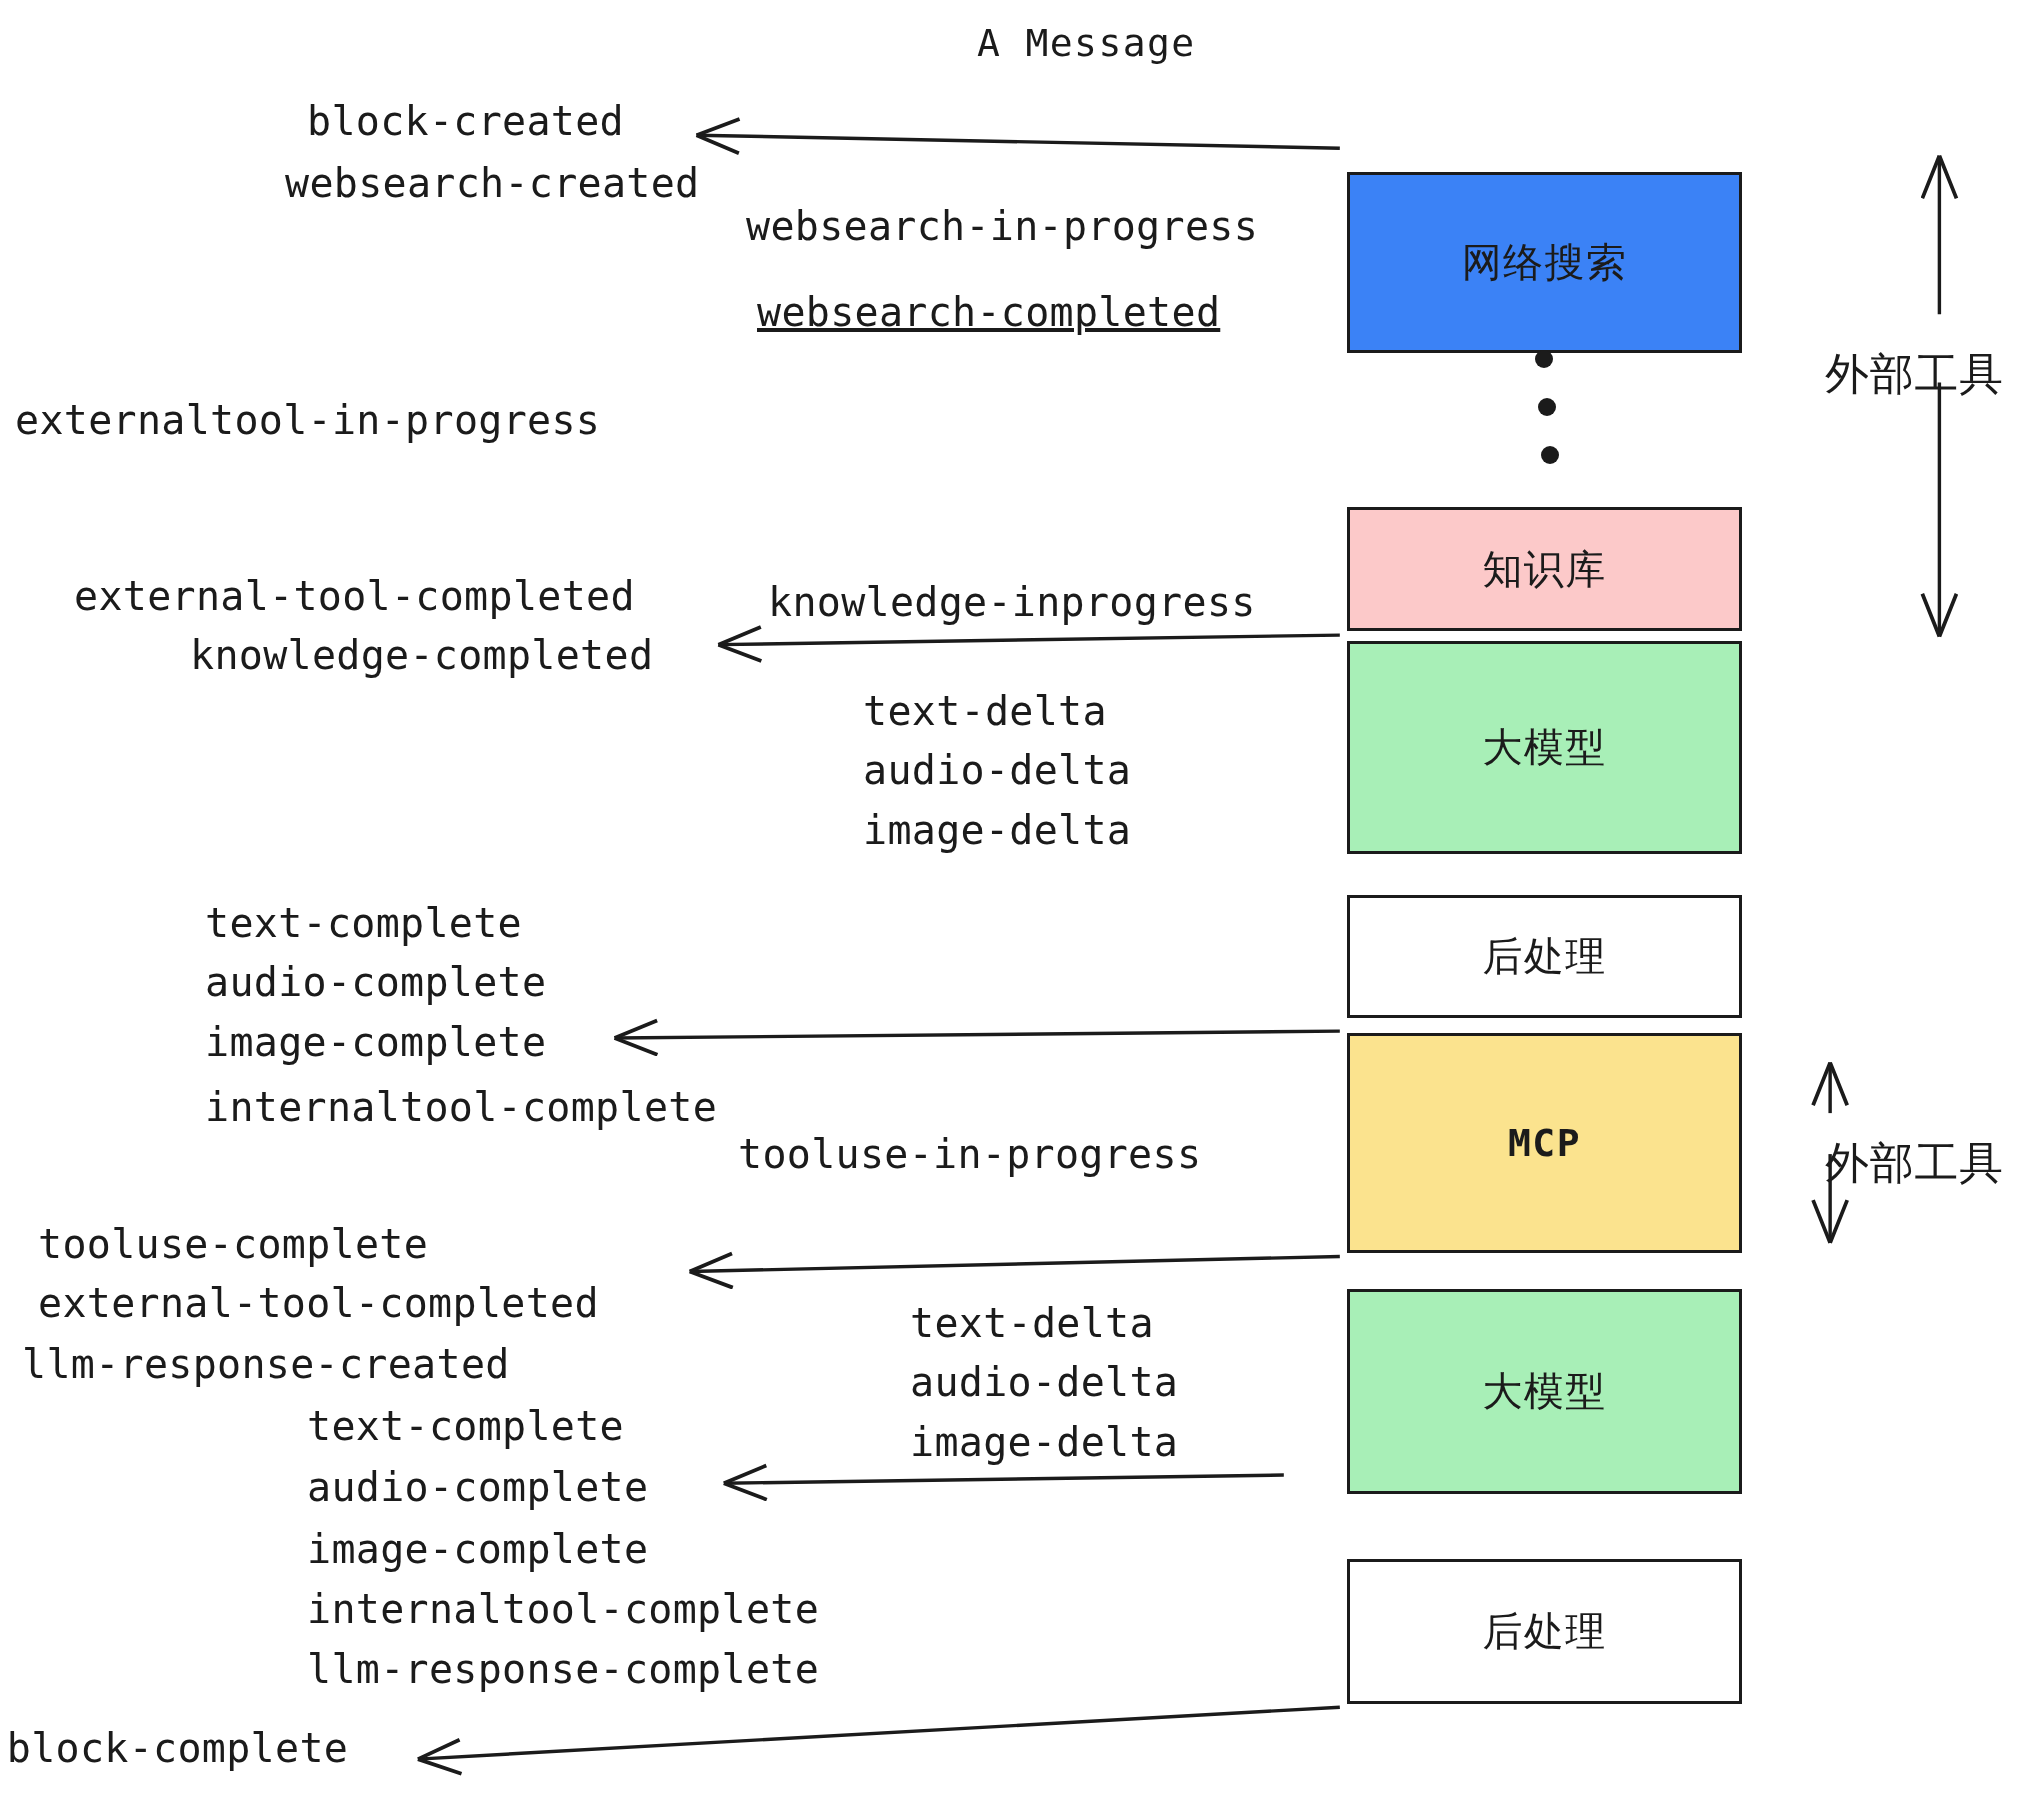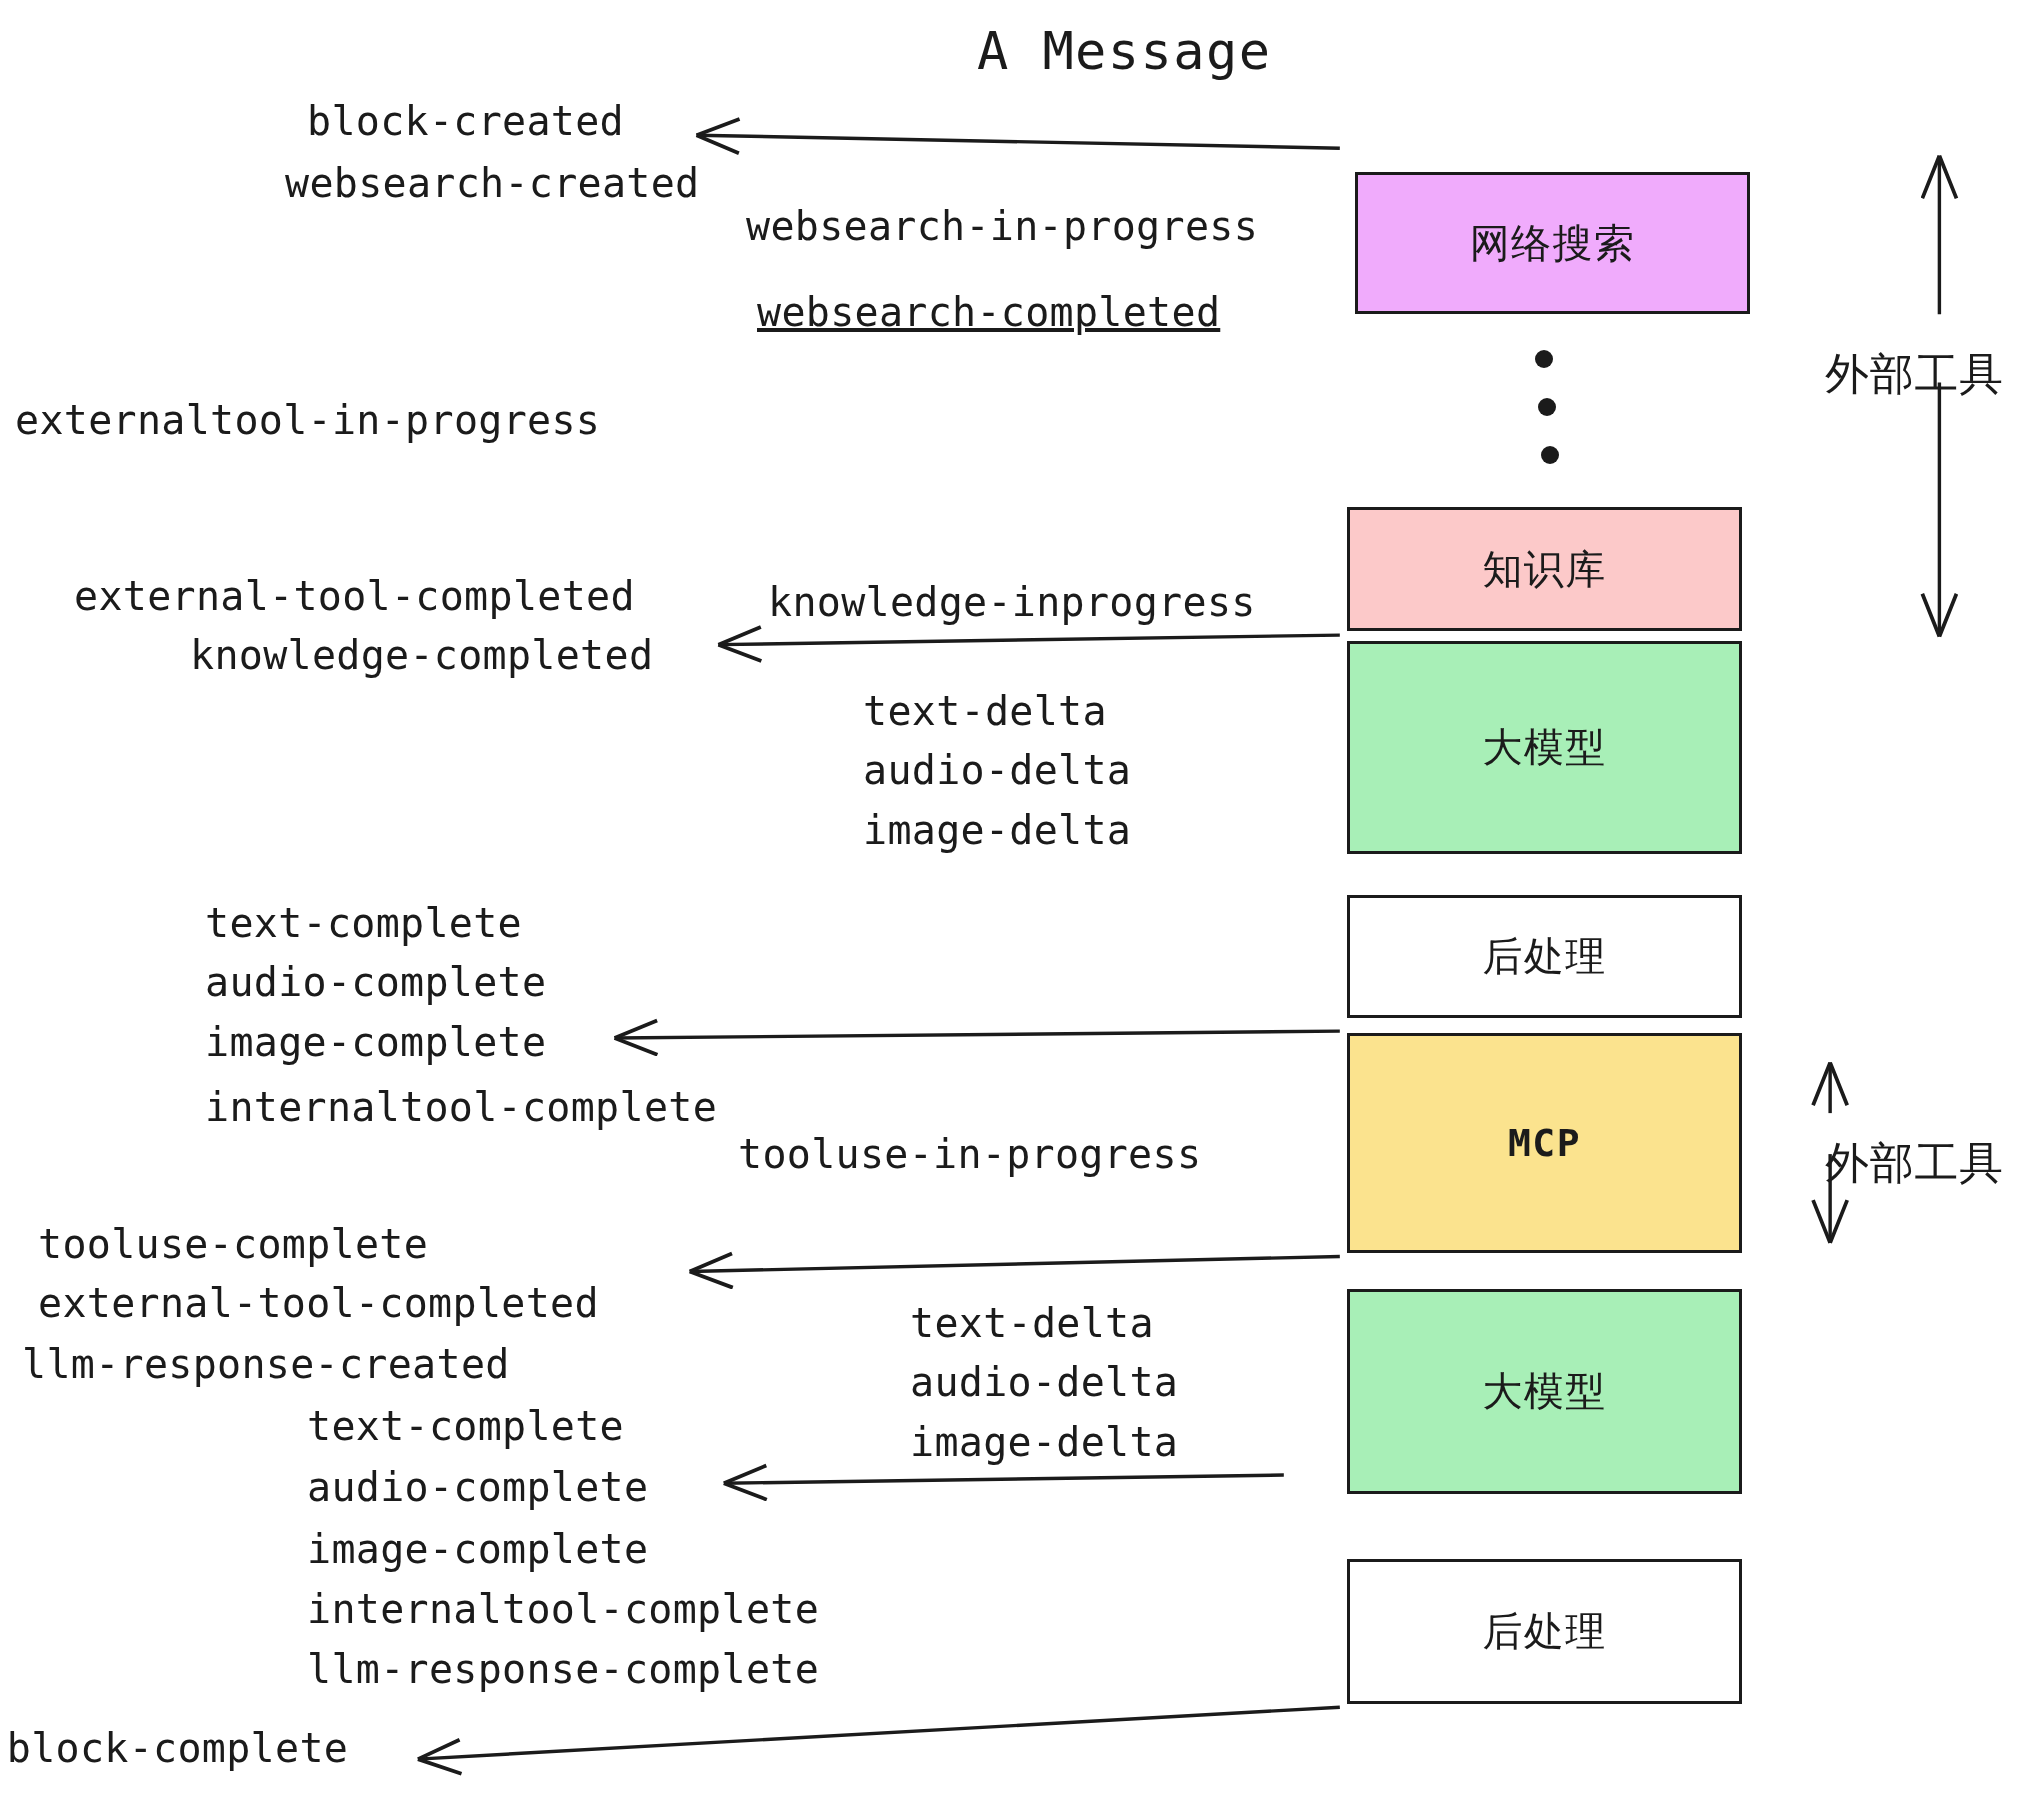"A Message" .title { font-size: 52px -> 38px }
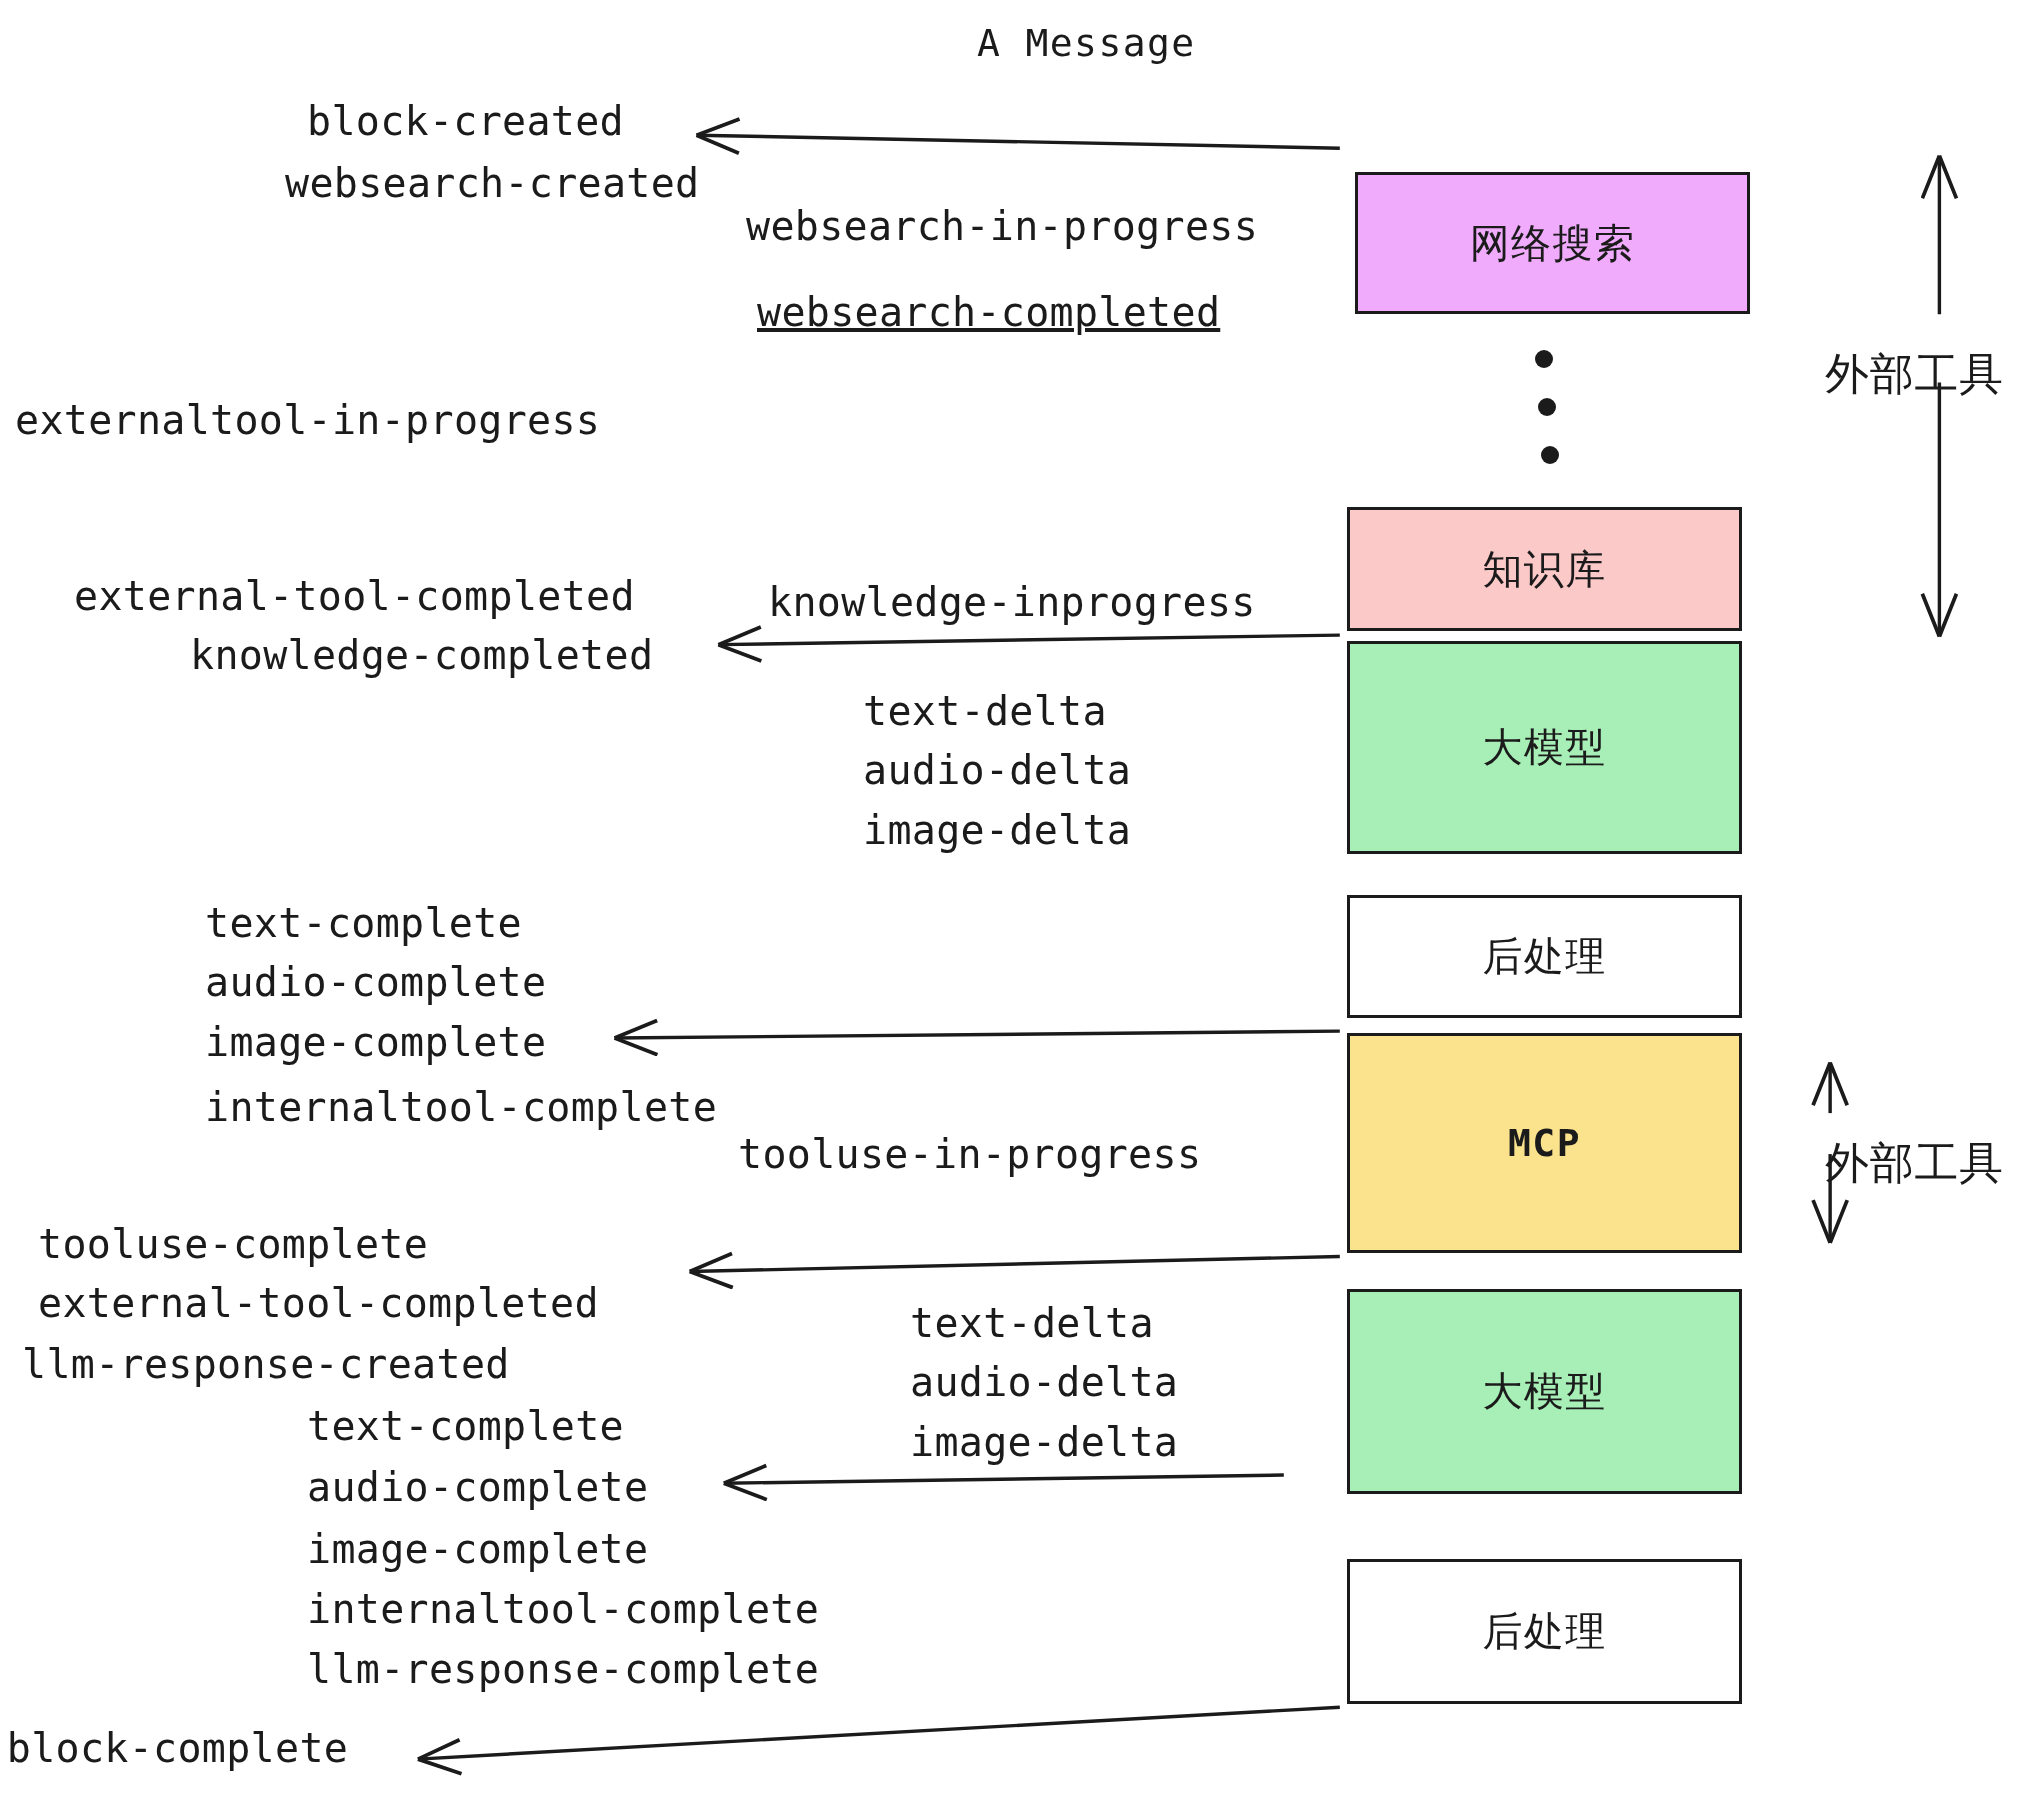"网络搜索" div.node { background: #f0abfc -> #3b82f6; height: 142px -> 181px; margin-left: 8px -> none }
